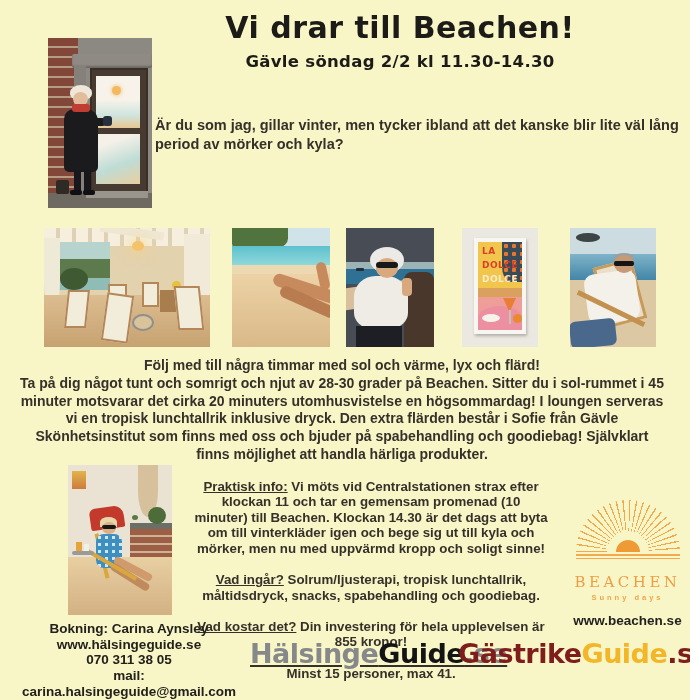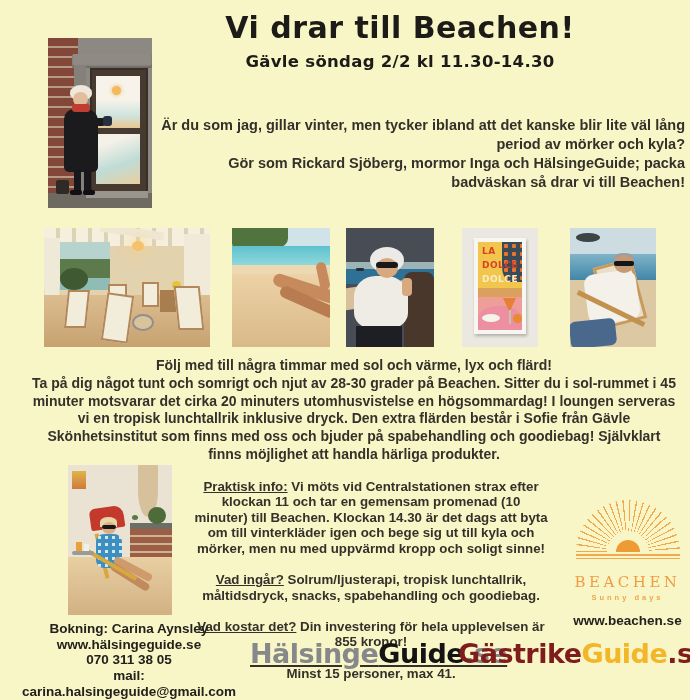"Är du som jag, gillar" .intro { text-align: right -> left }
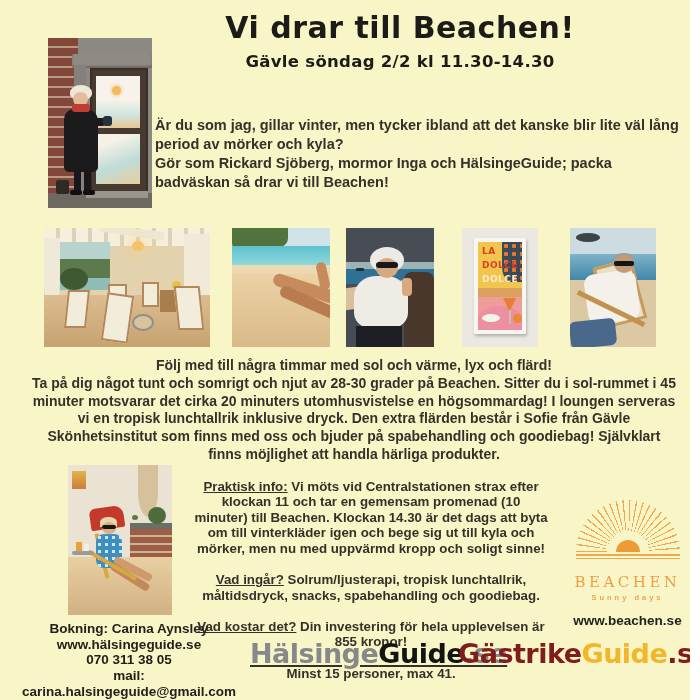"Gör som Rickard Sjöberg, mormor" div { html: <div>Gör som Rickard Sjöberg, mormor Inga och HälsingeGuide; packa badväskan så drar vi till Beachen!</div> -> none }
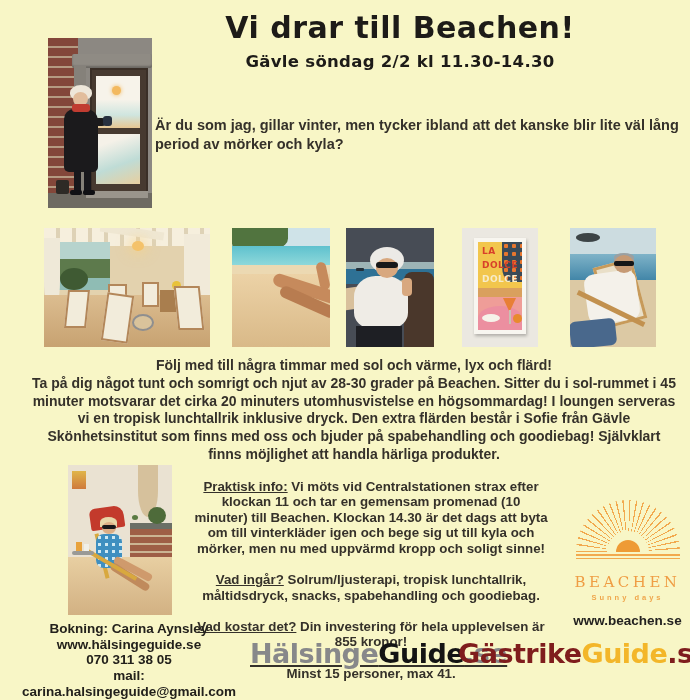"Följ med till några timmar" .main-text { left: 32px -> 20px }
